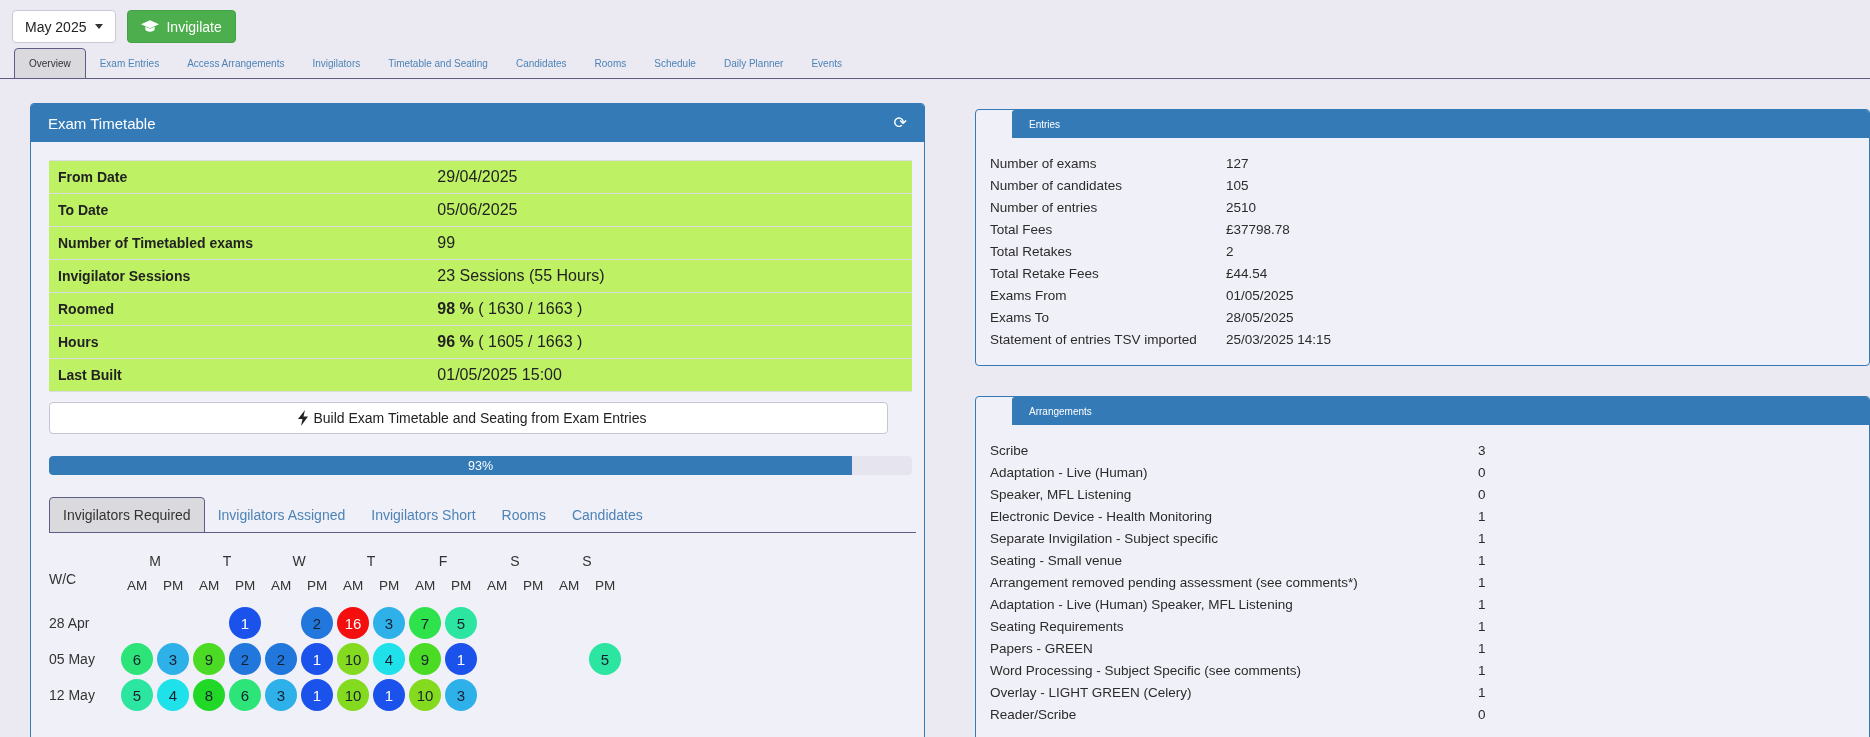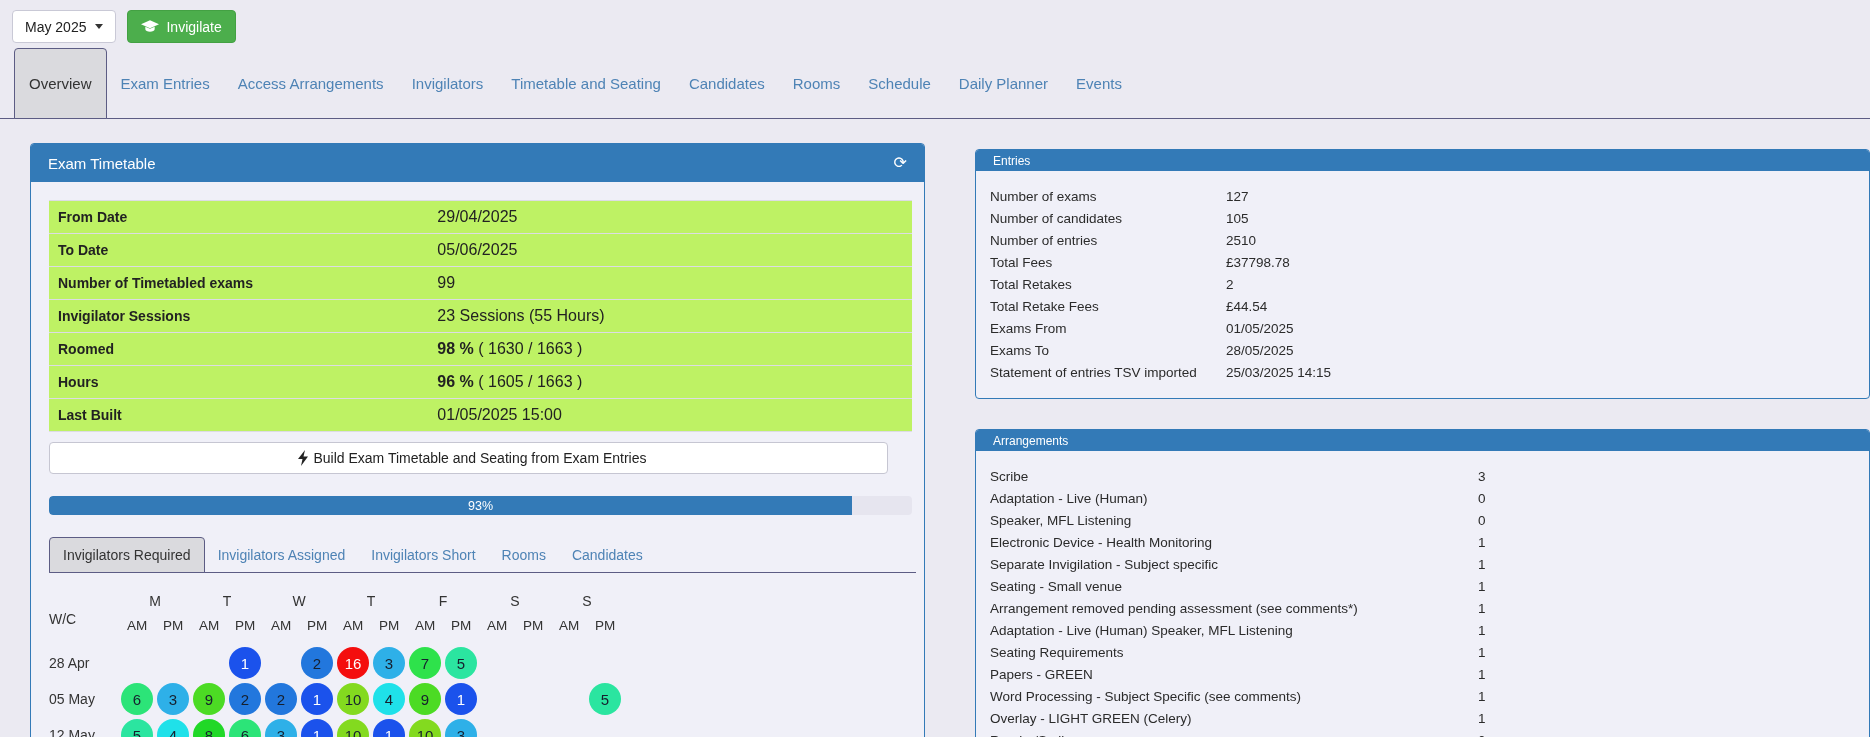"Overview" .tab { font-size: 15px -> 10px; padding: 26px 14px -> 9px 14px }
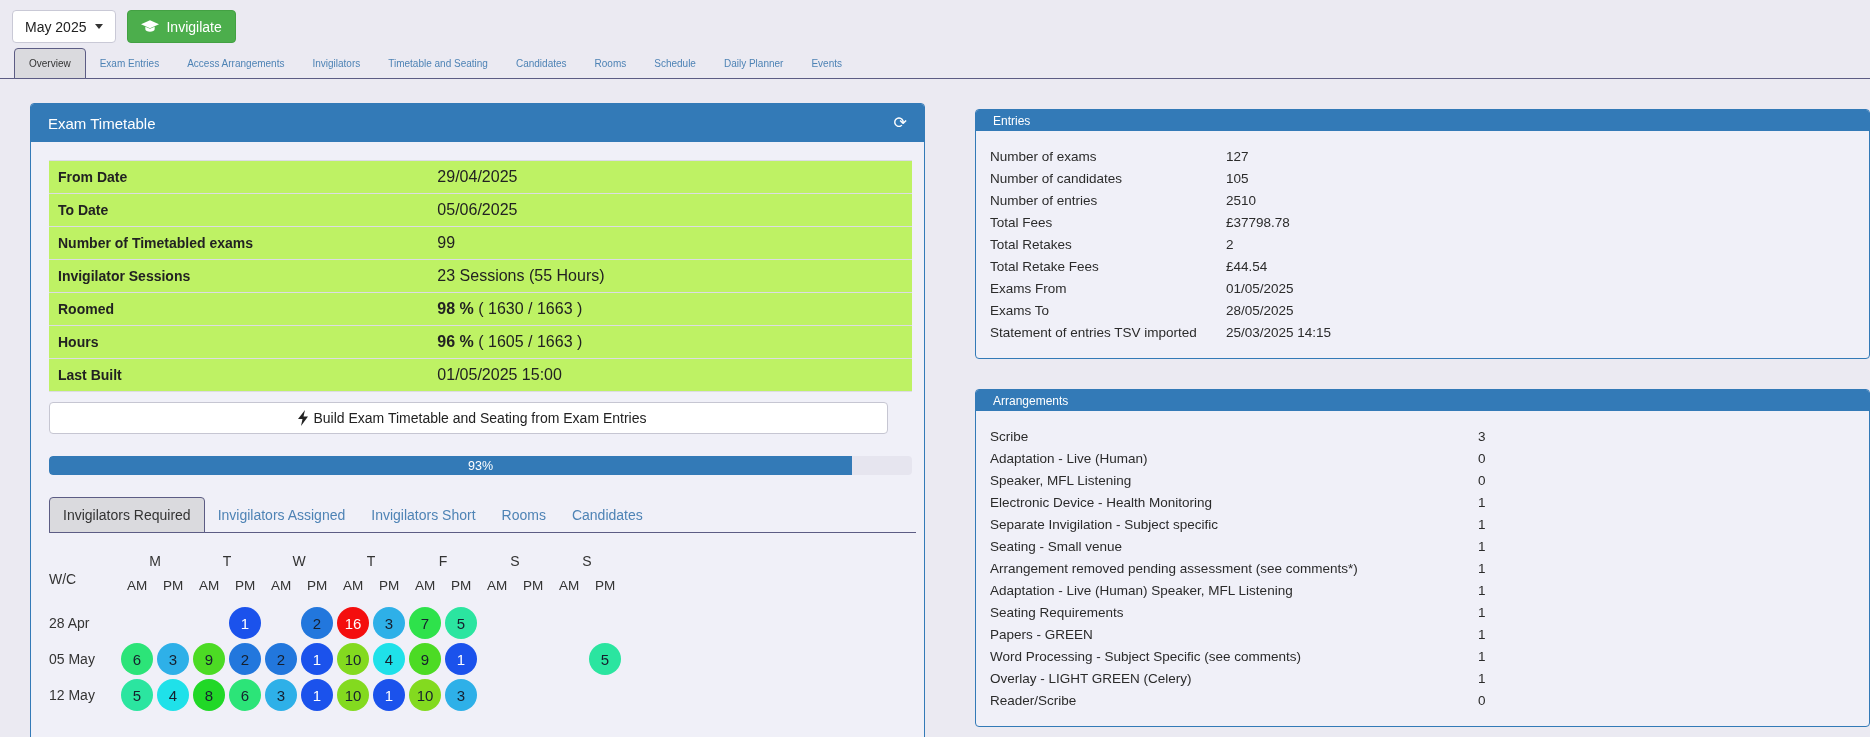"Entries" .right-col .panel > header { font-size: 12px -> 10px; height: 21px -> 28px; margin-left: none -> 36px }
